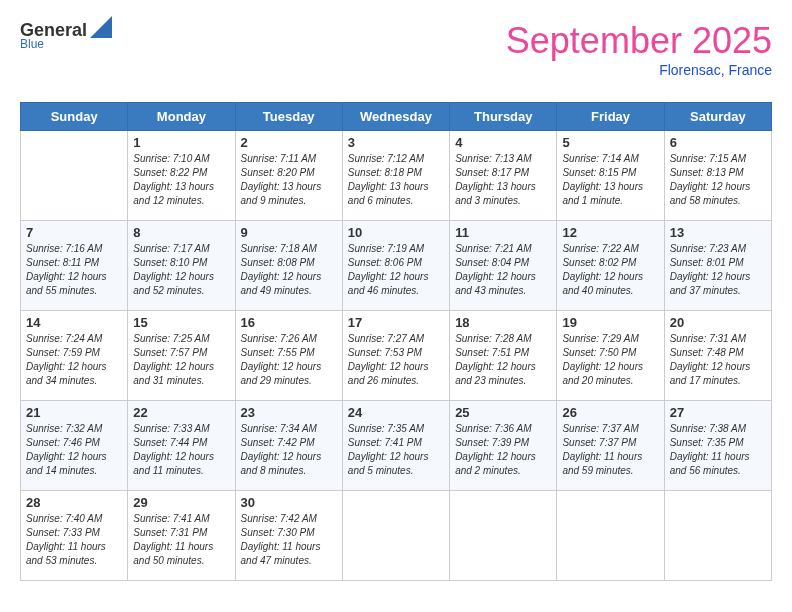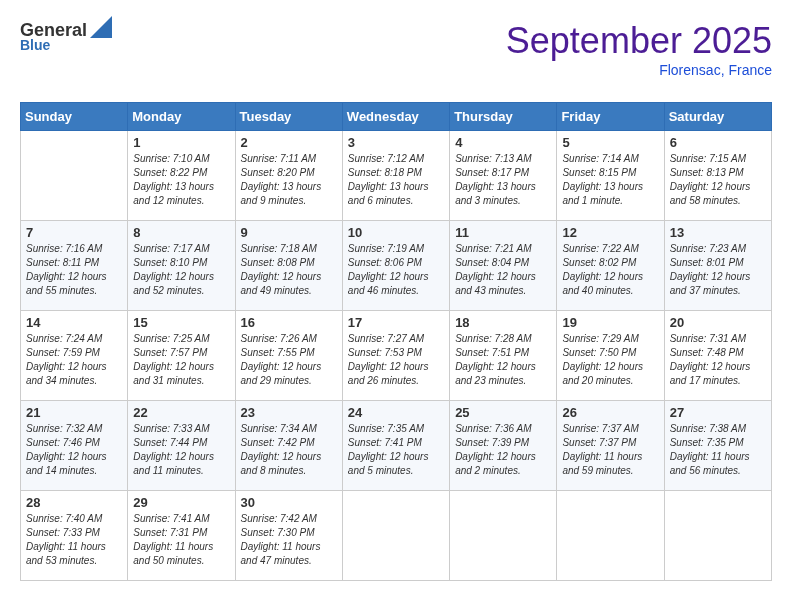"Blue" span.logo-blue { font-size: 14px -> 12px; font-weight: bold -> normal }
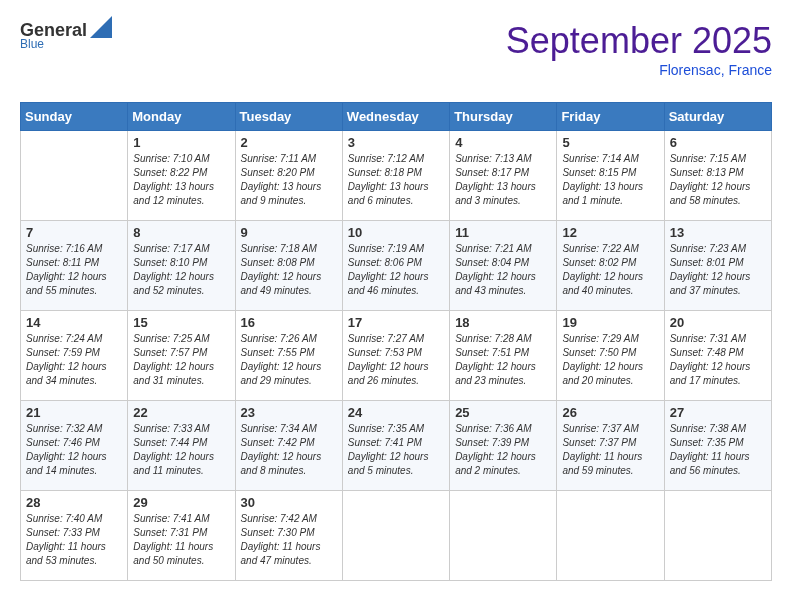"September 2025" .month-title { color: #4c1d95 -> #ec4899 }
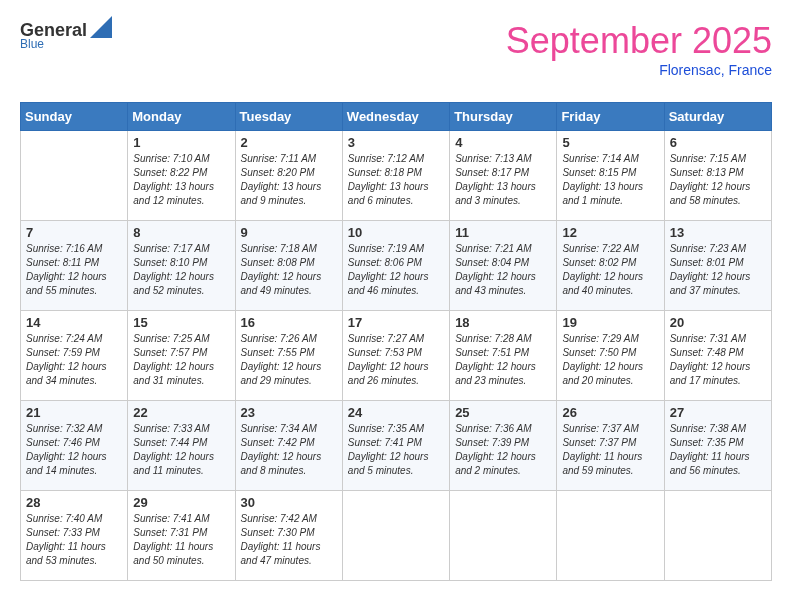"Sunday" .calendar th { text-align: left -> center }
